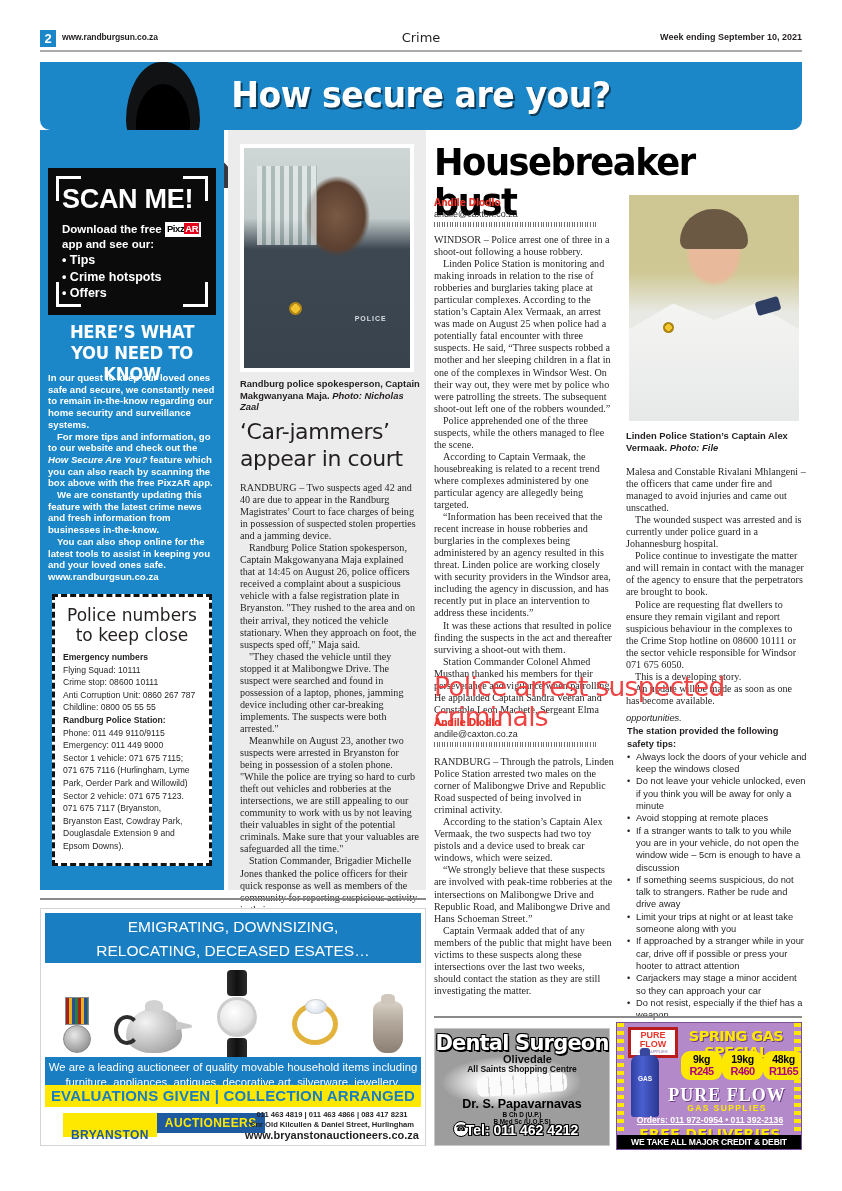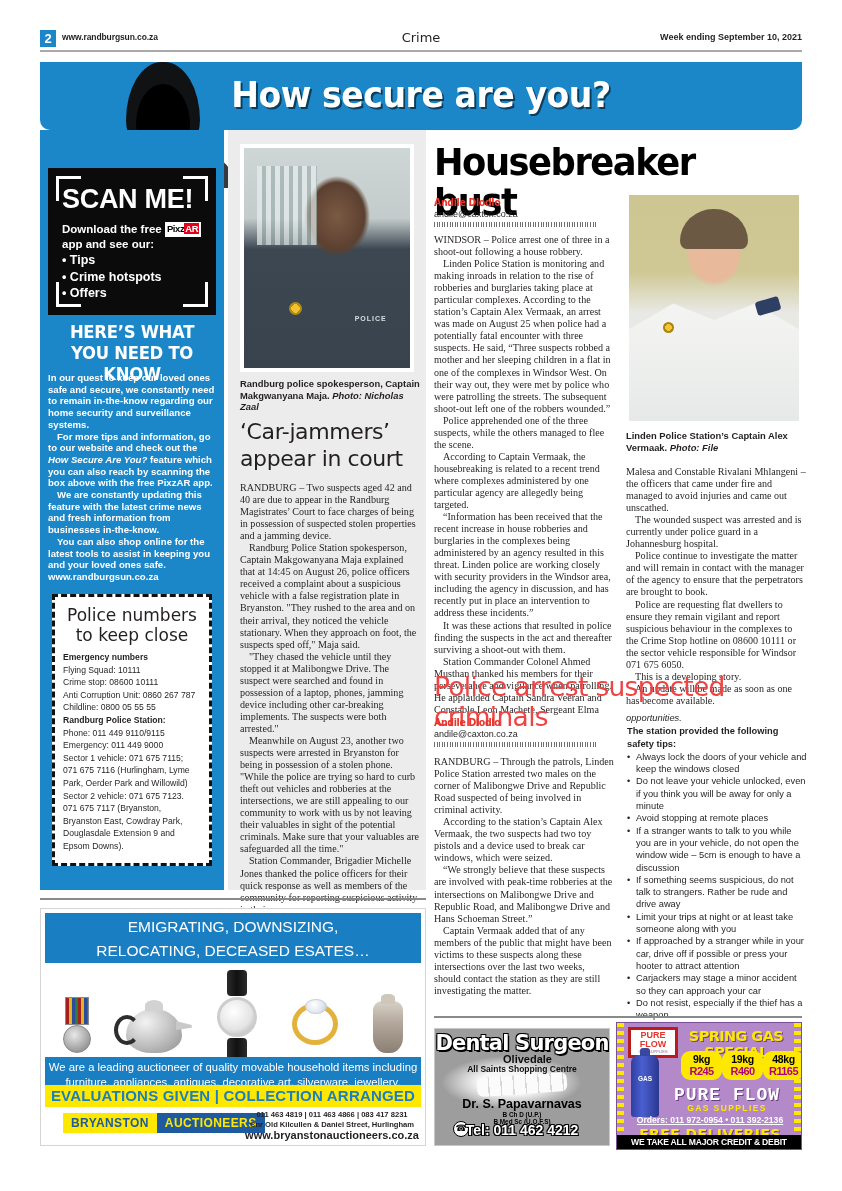"PURE FLOW" .gas-brand { font-family: Liberation Mono, monospace -> Liberation Serif, serif }
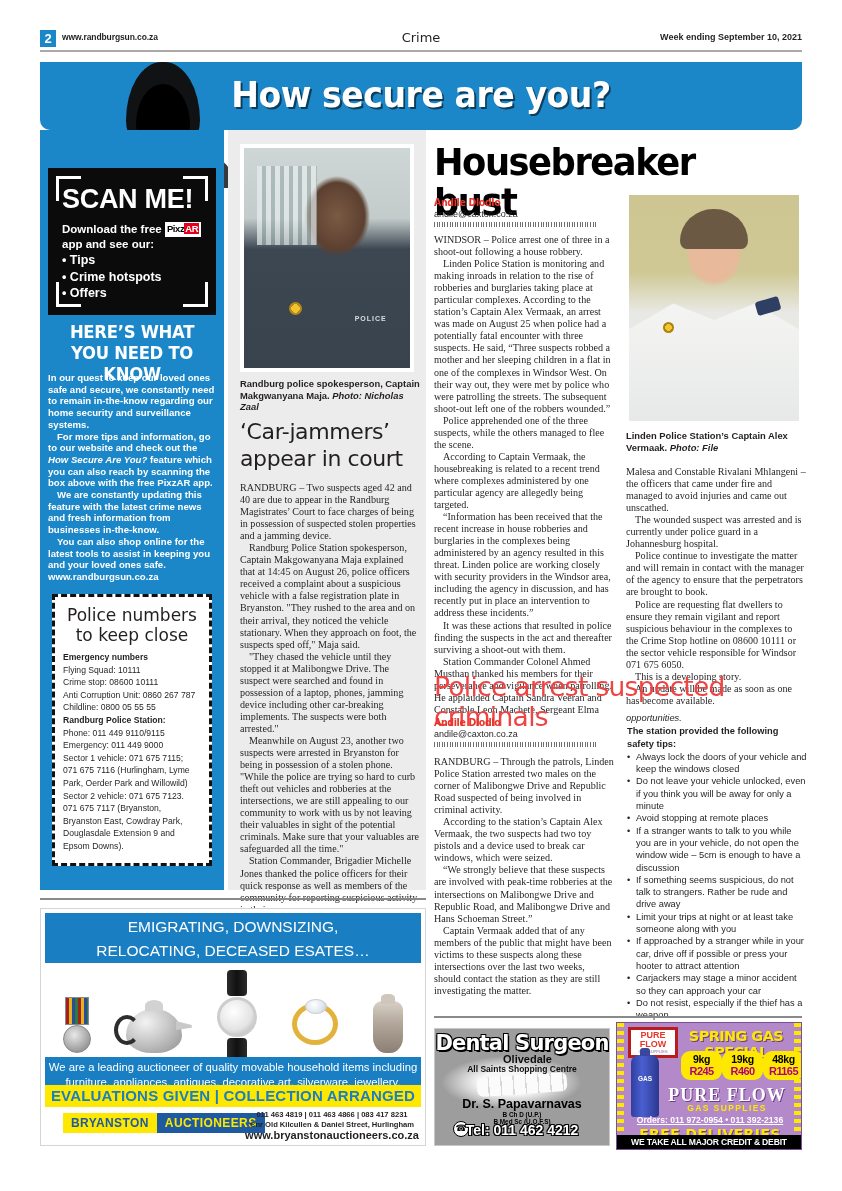"BRYANSTON" .logo-bryan { padding: 0 8px -> 12px 8px }
